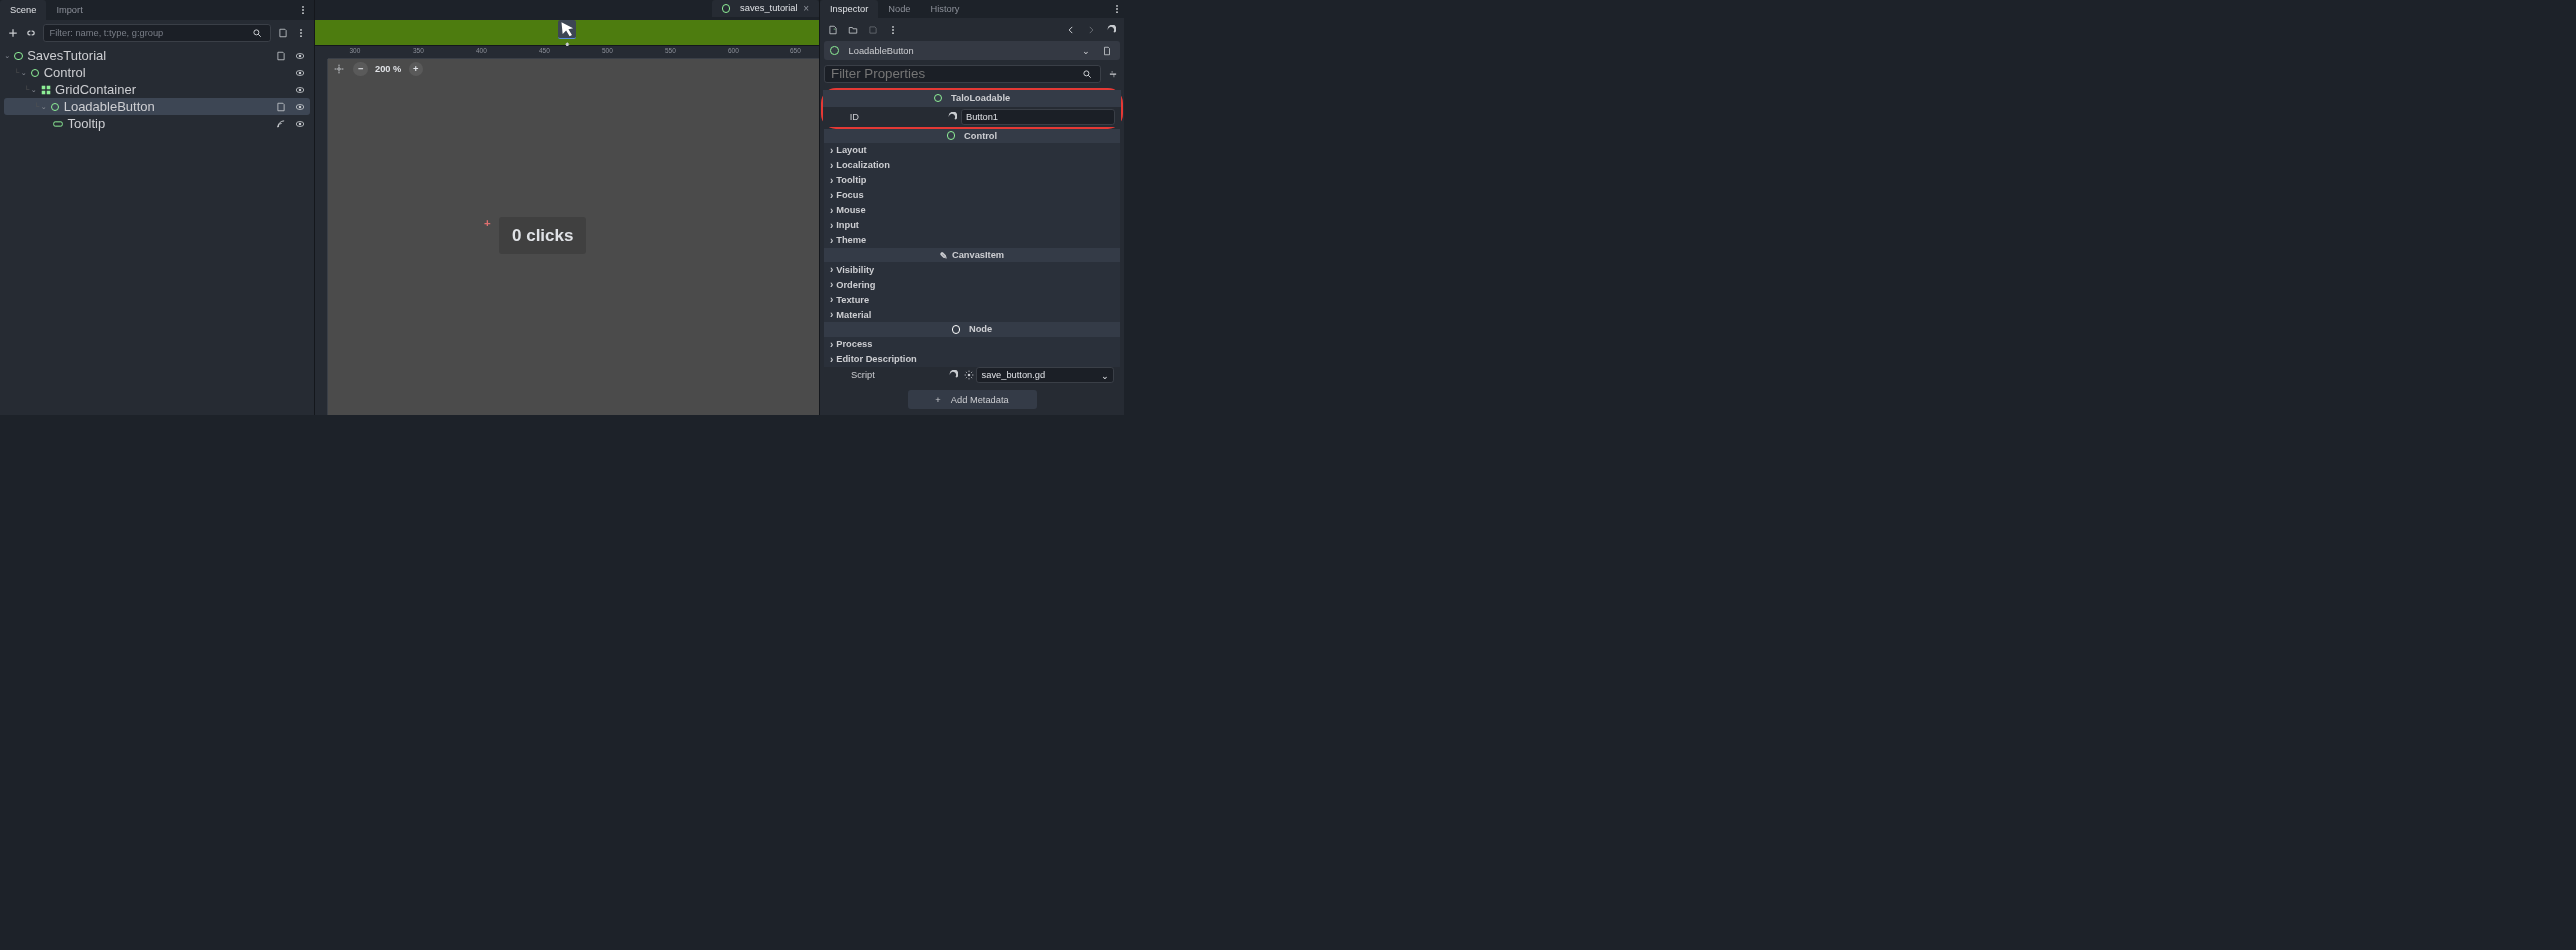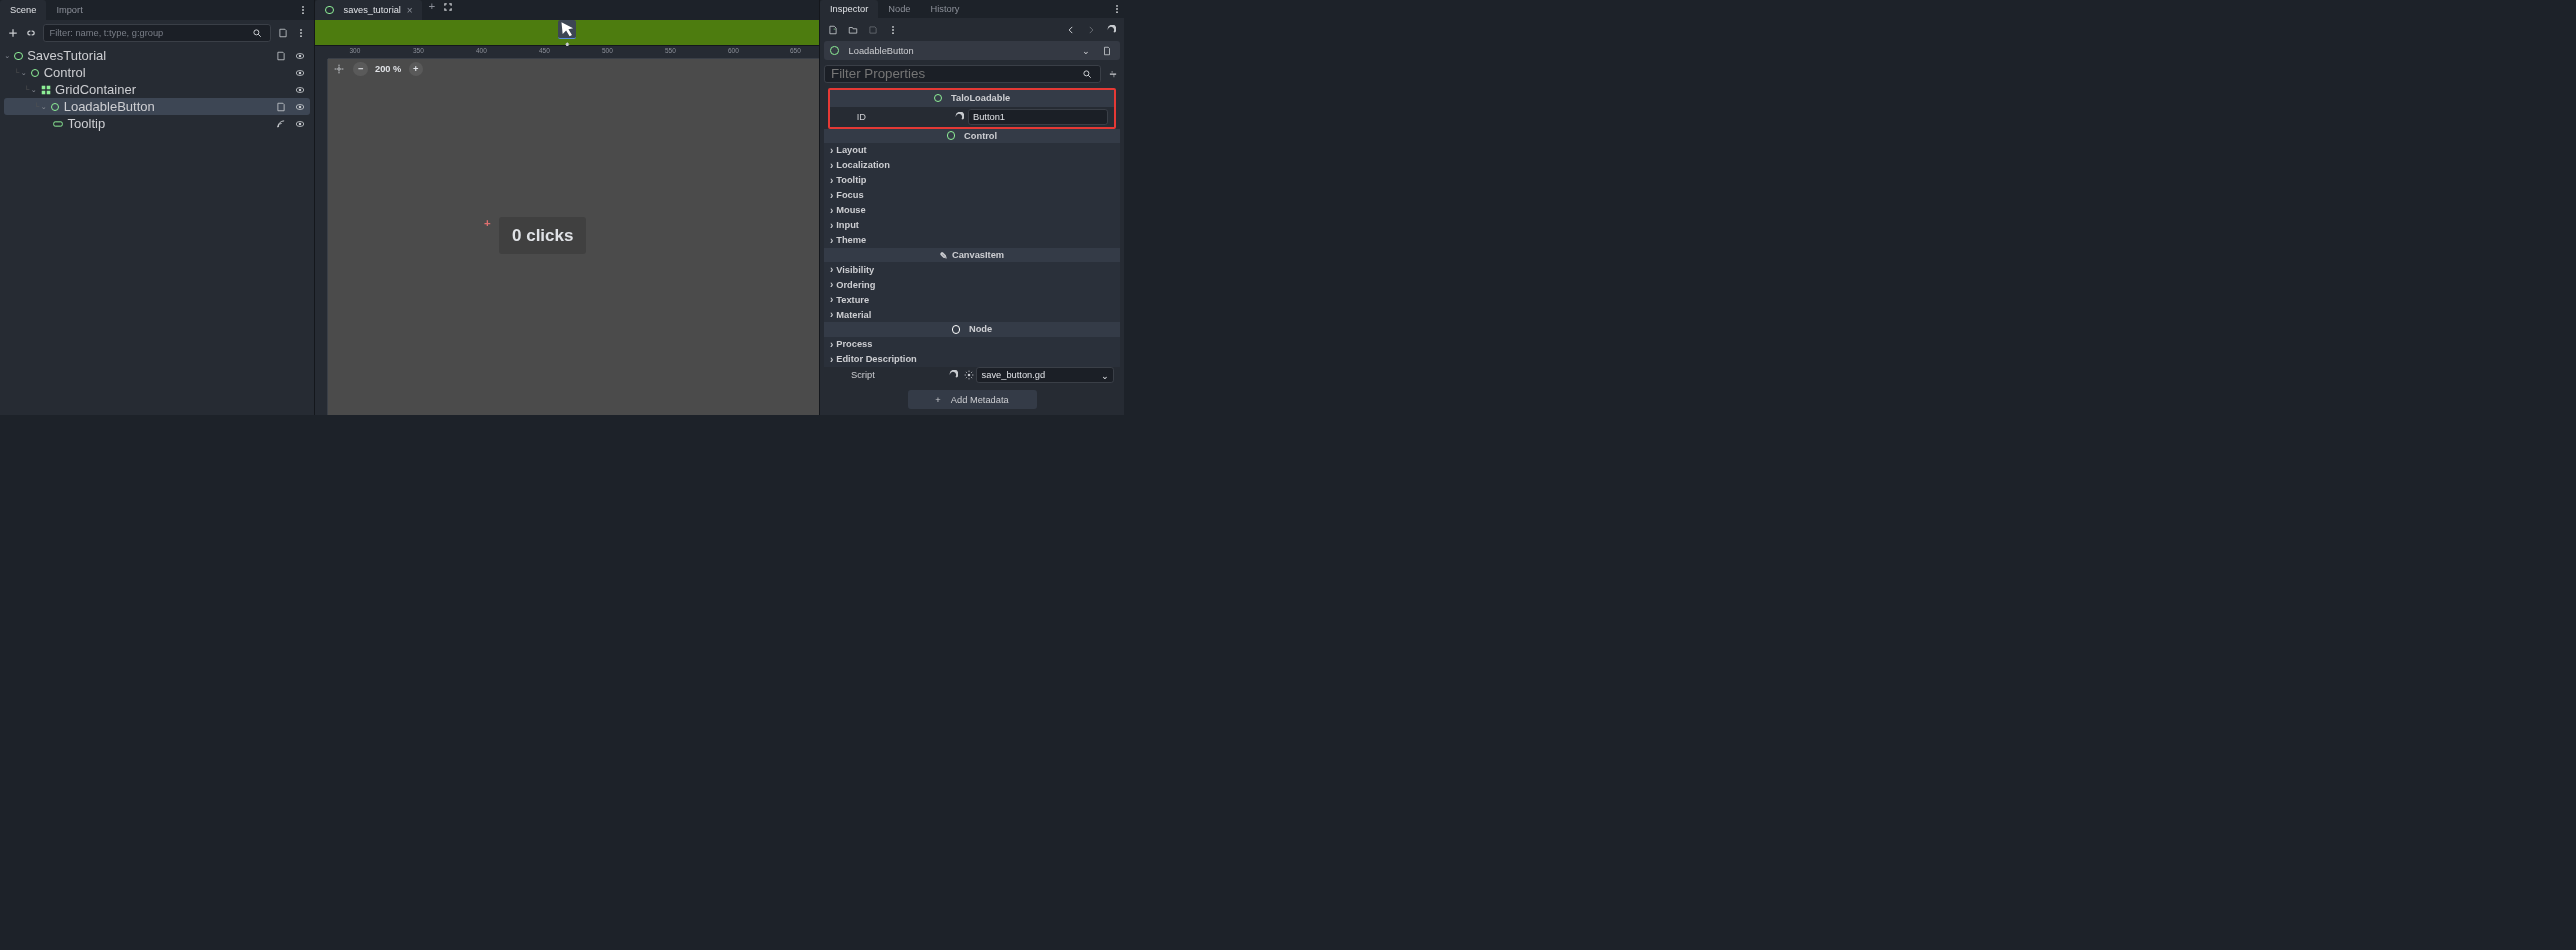"saves_tutorial" .center-tabs { align-items: flex-start -> flex-end; flex-direction: none -> column }
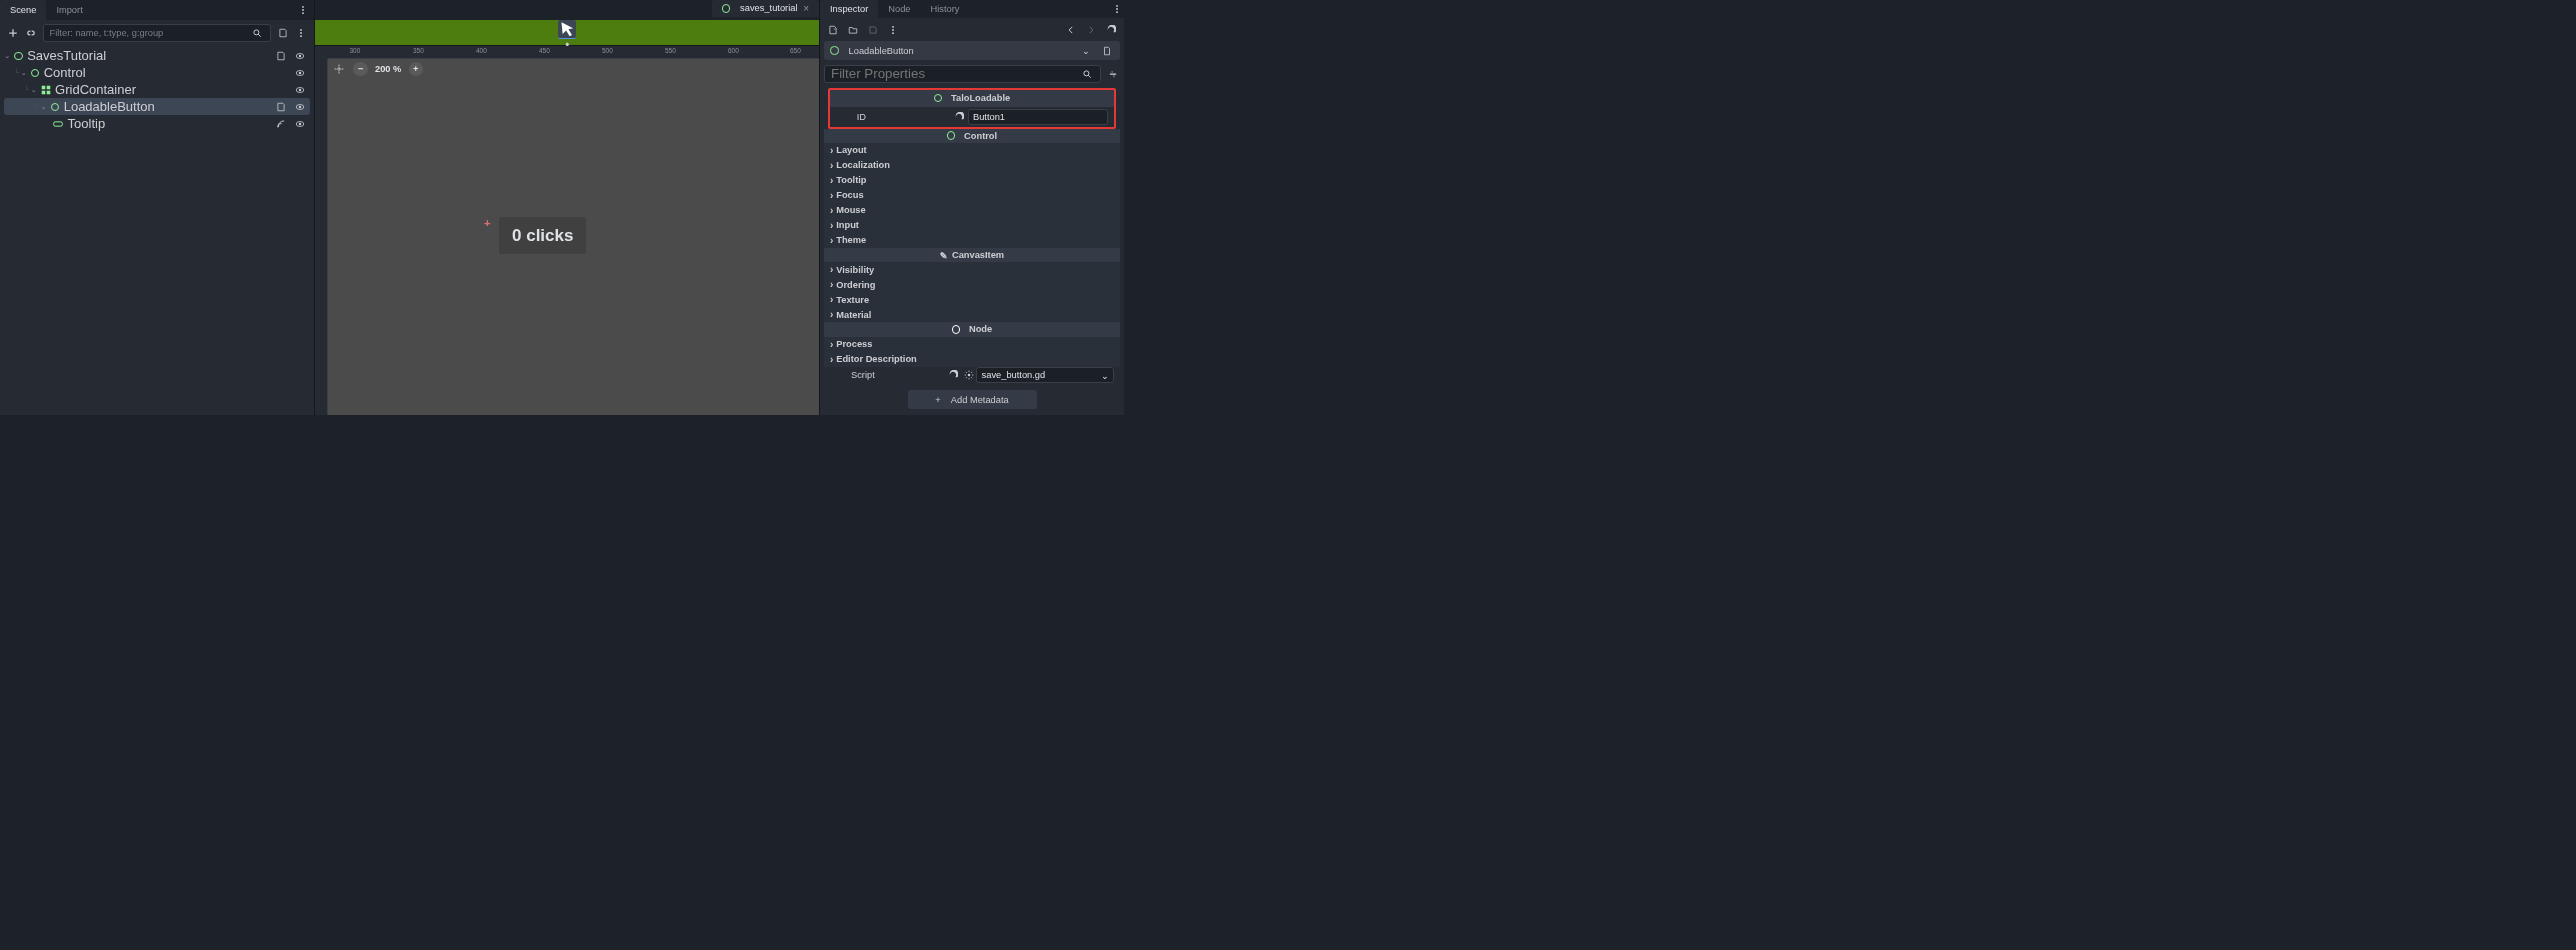"TaloLoadable" .hlbox { border-radius: 2px -> 15px; margin: 0 8px -> 0 1px }
